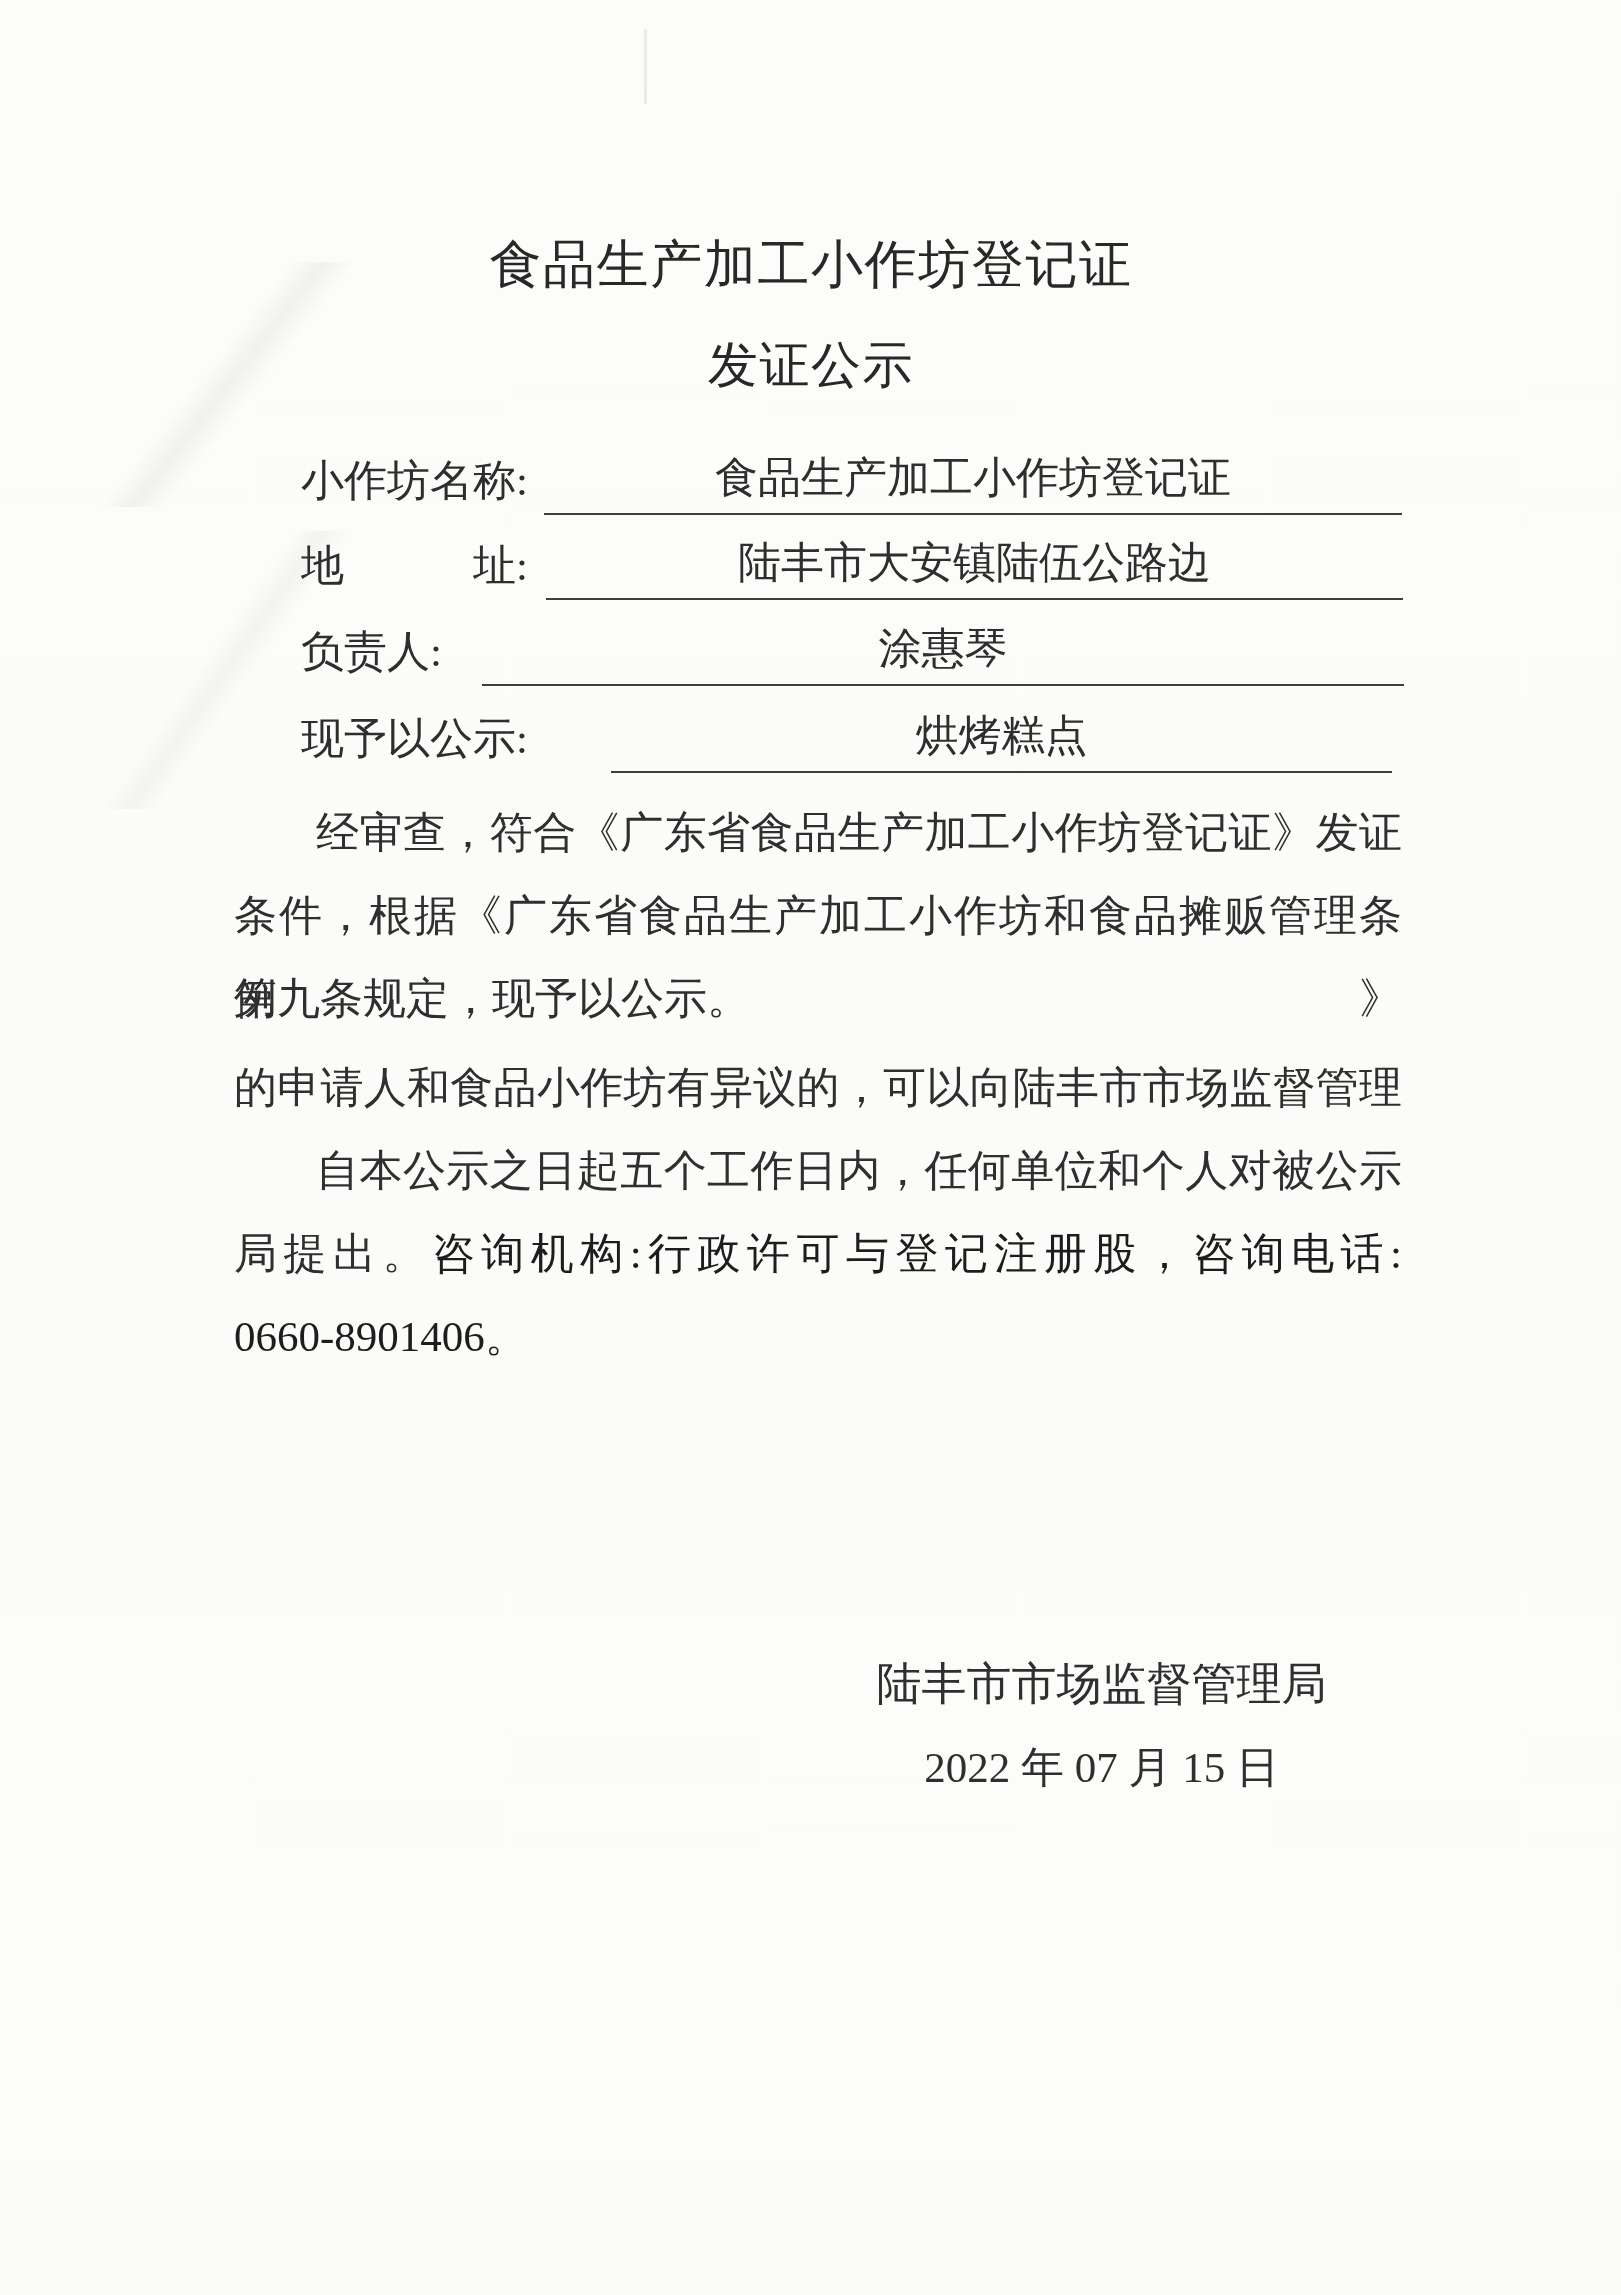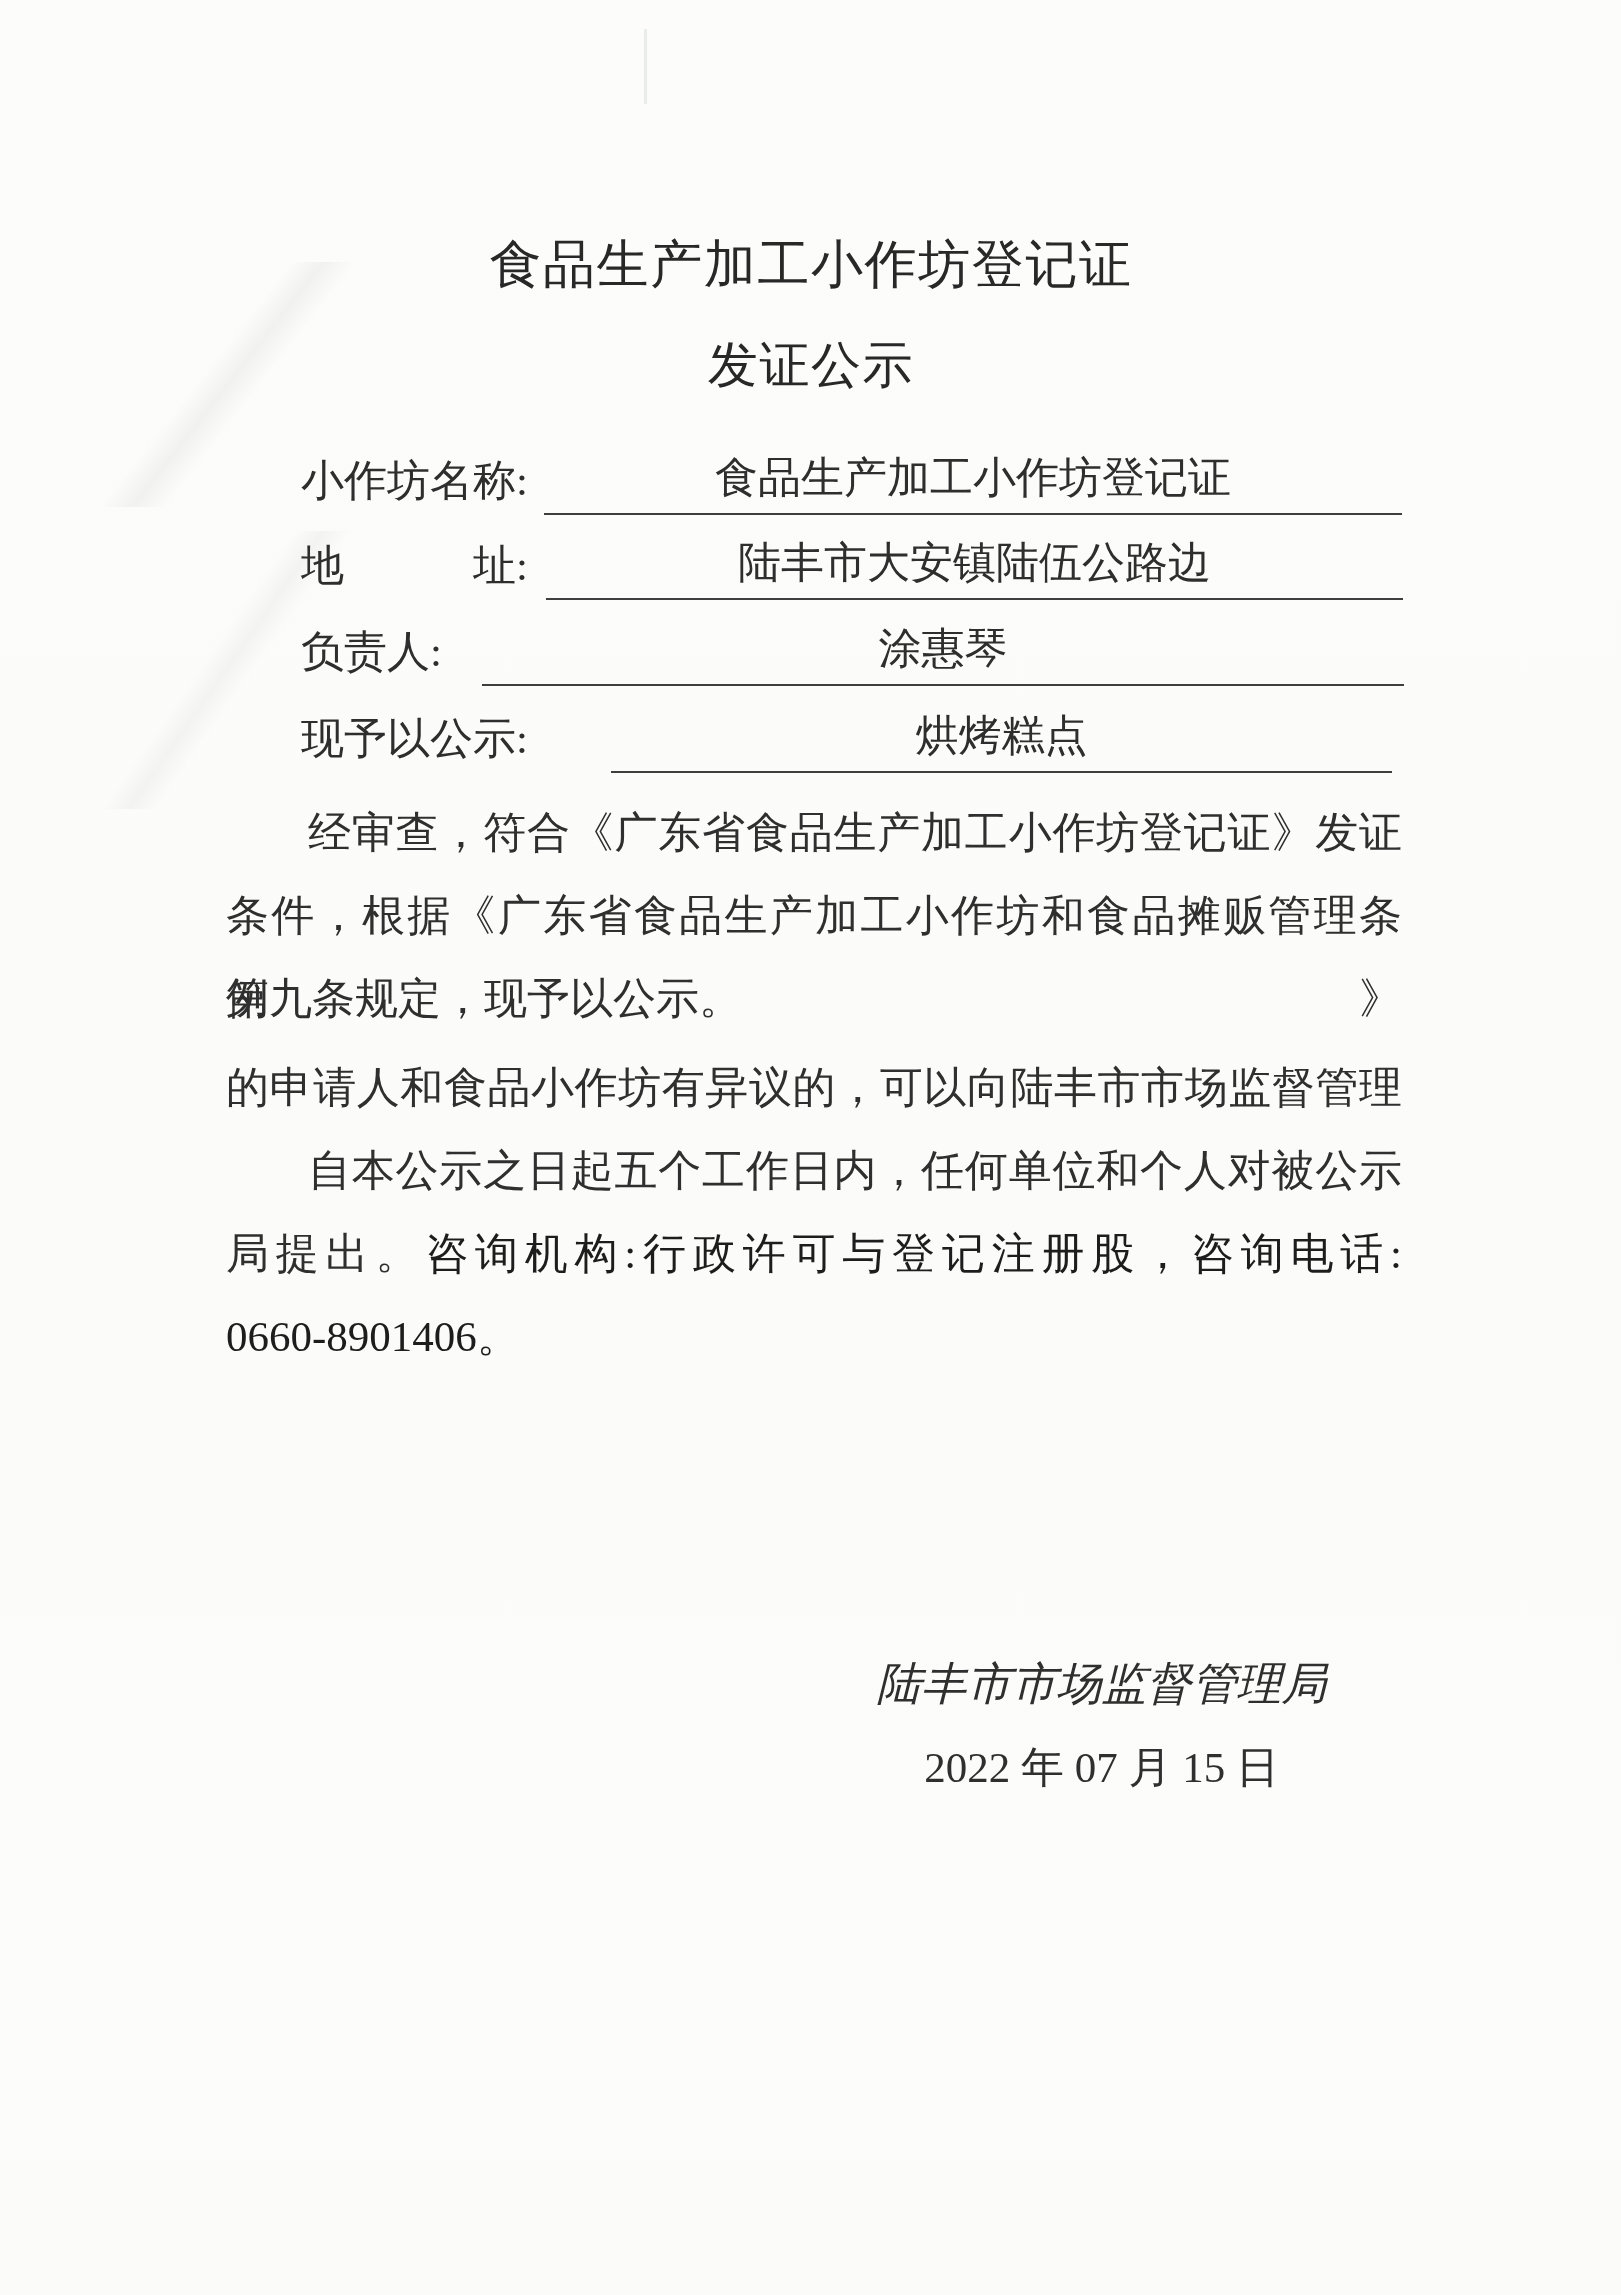"经审查，符合《广东省食品生产加工小作坊登记证》发证" .para .line { margin-left: none -> 8px }
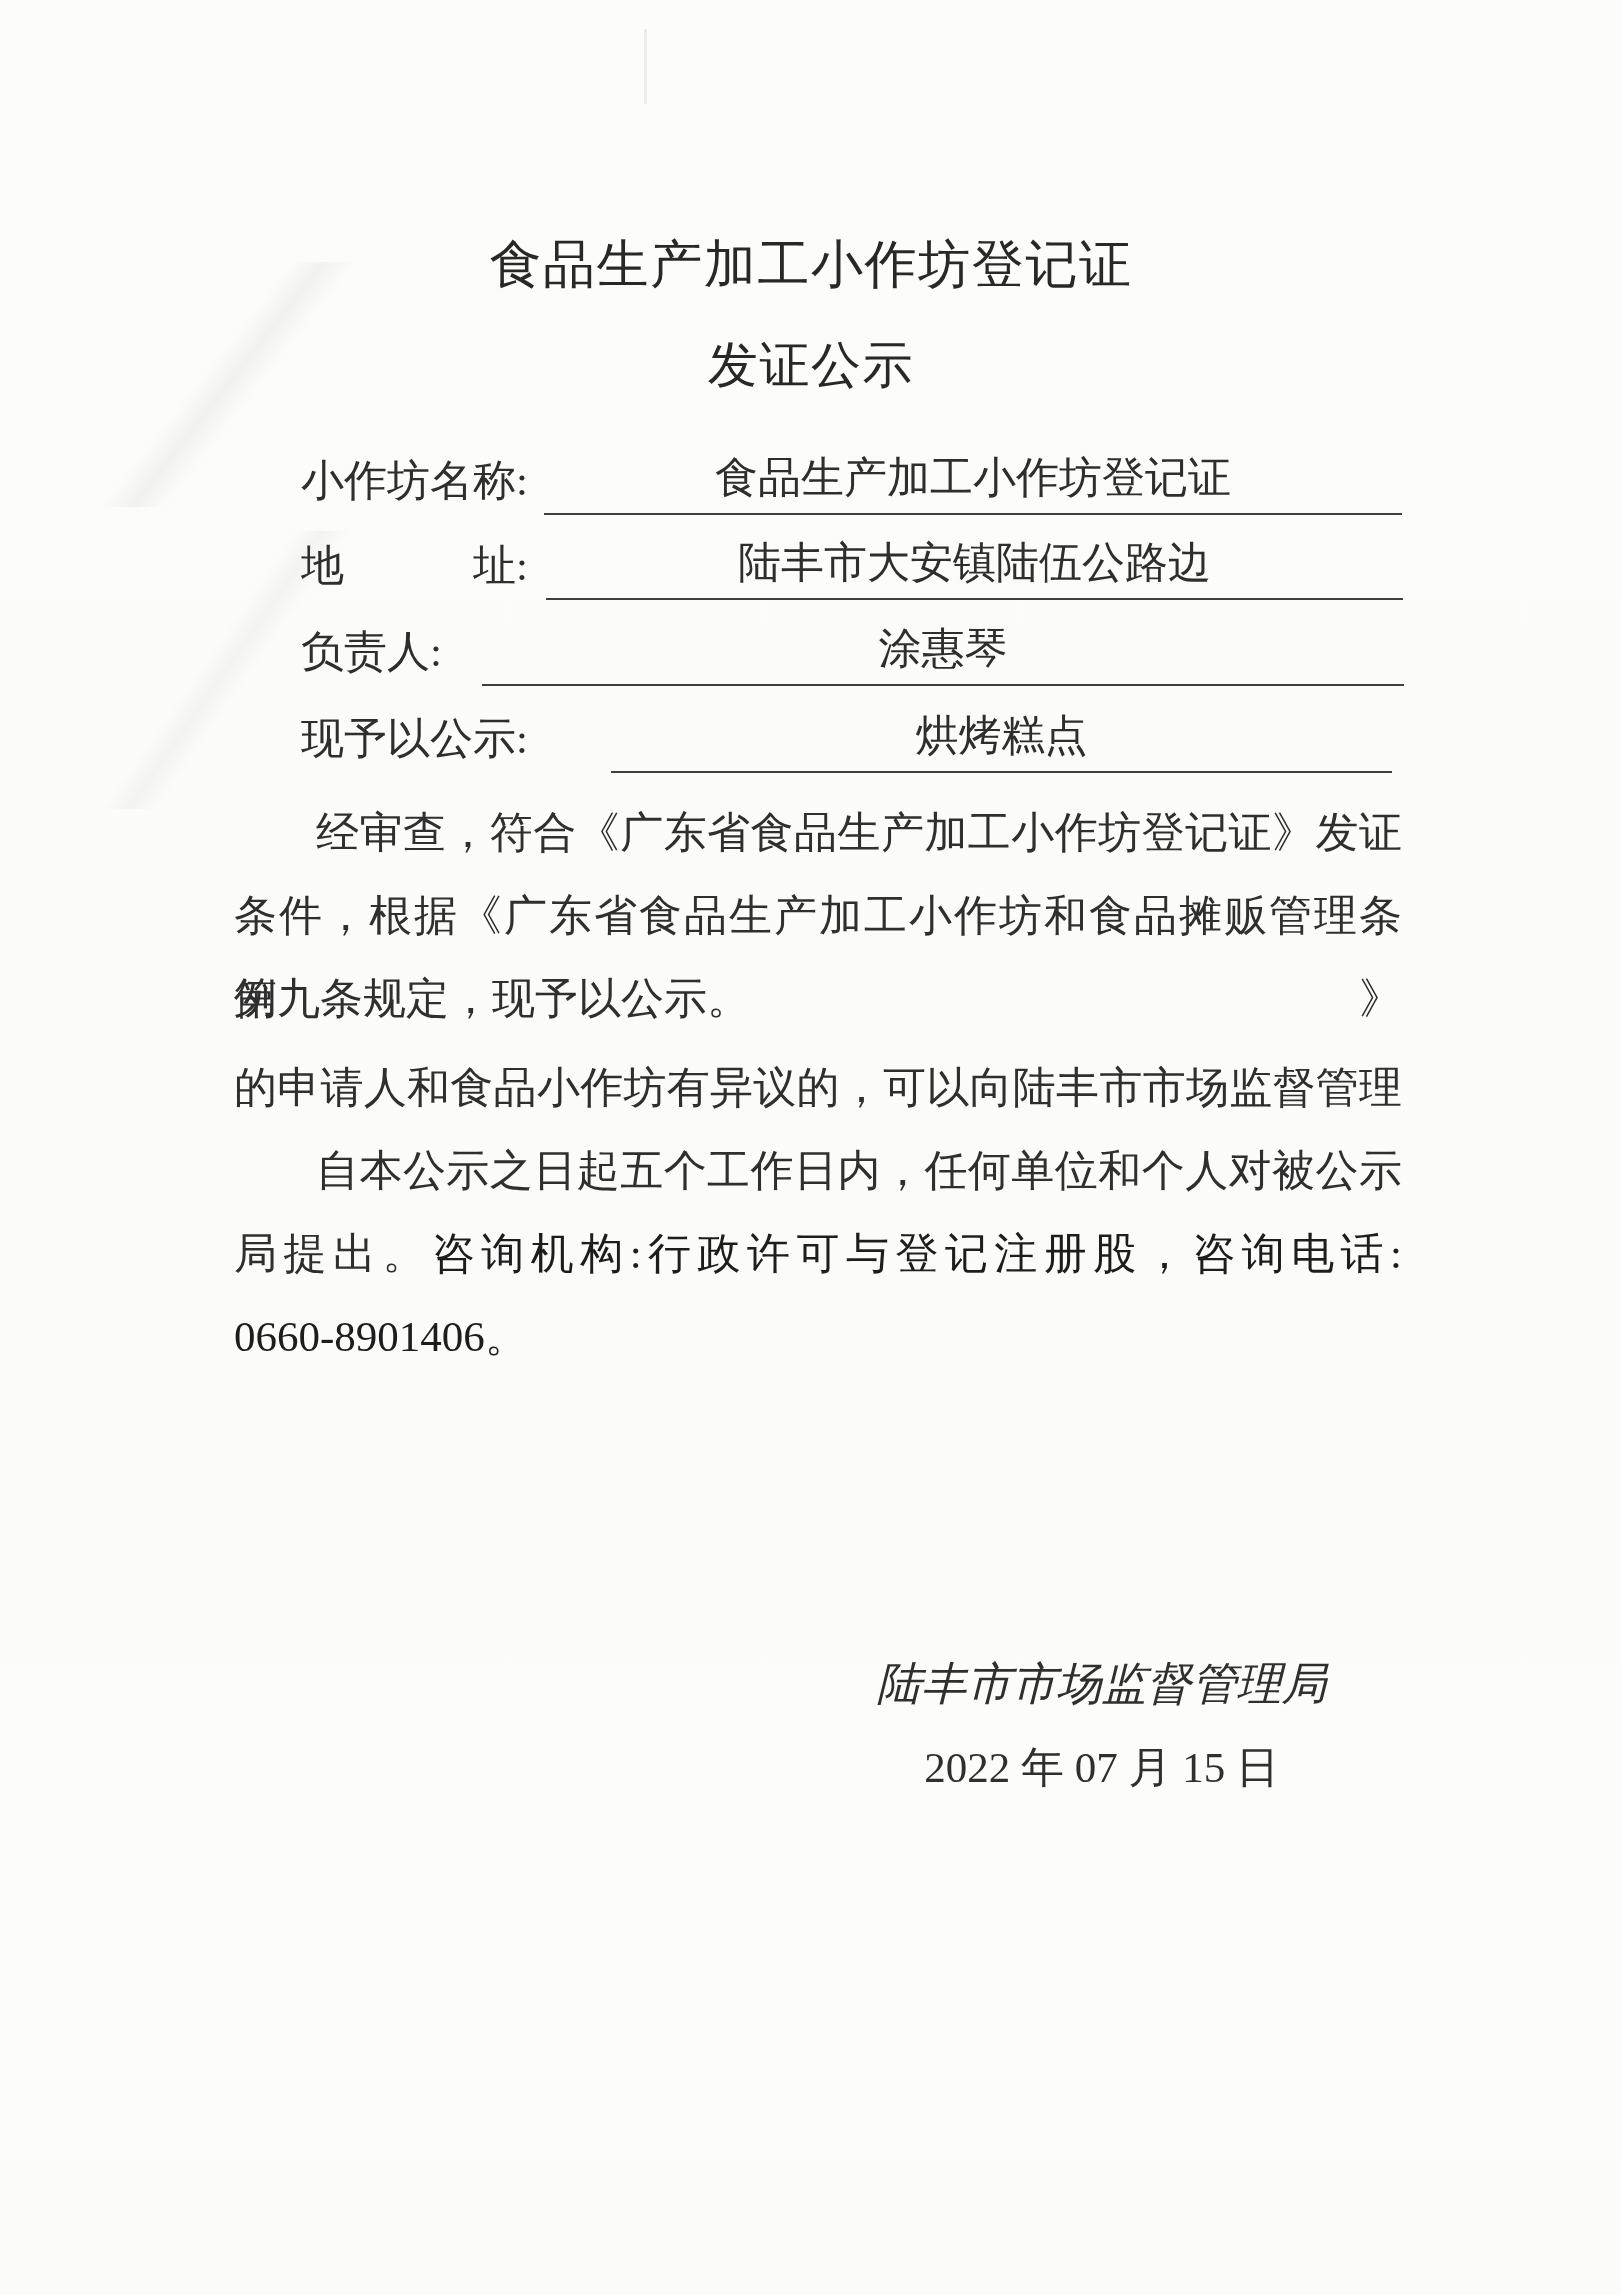"陆丰市市场监督管理局" .sig-org { font-style: italic -> none }
